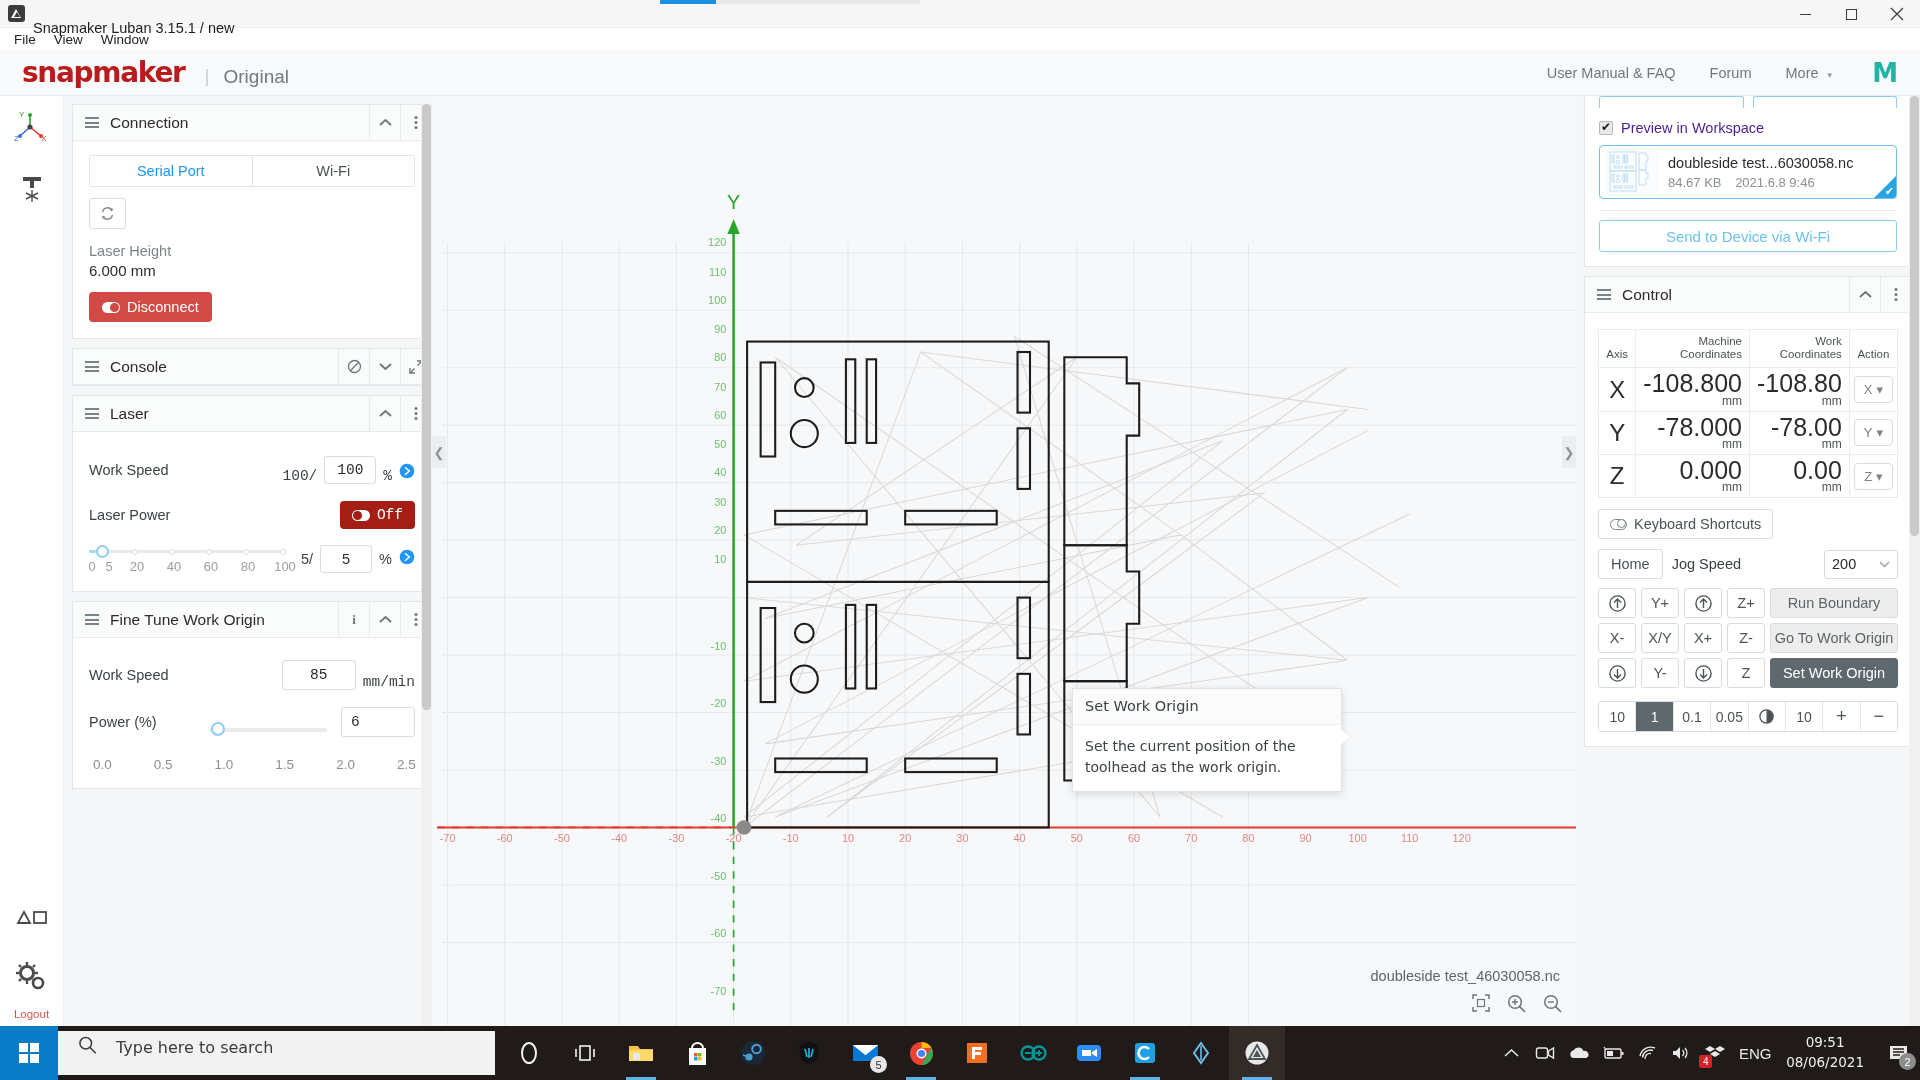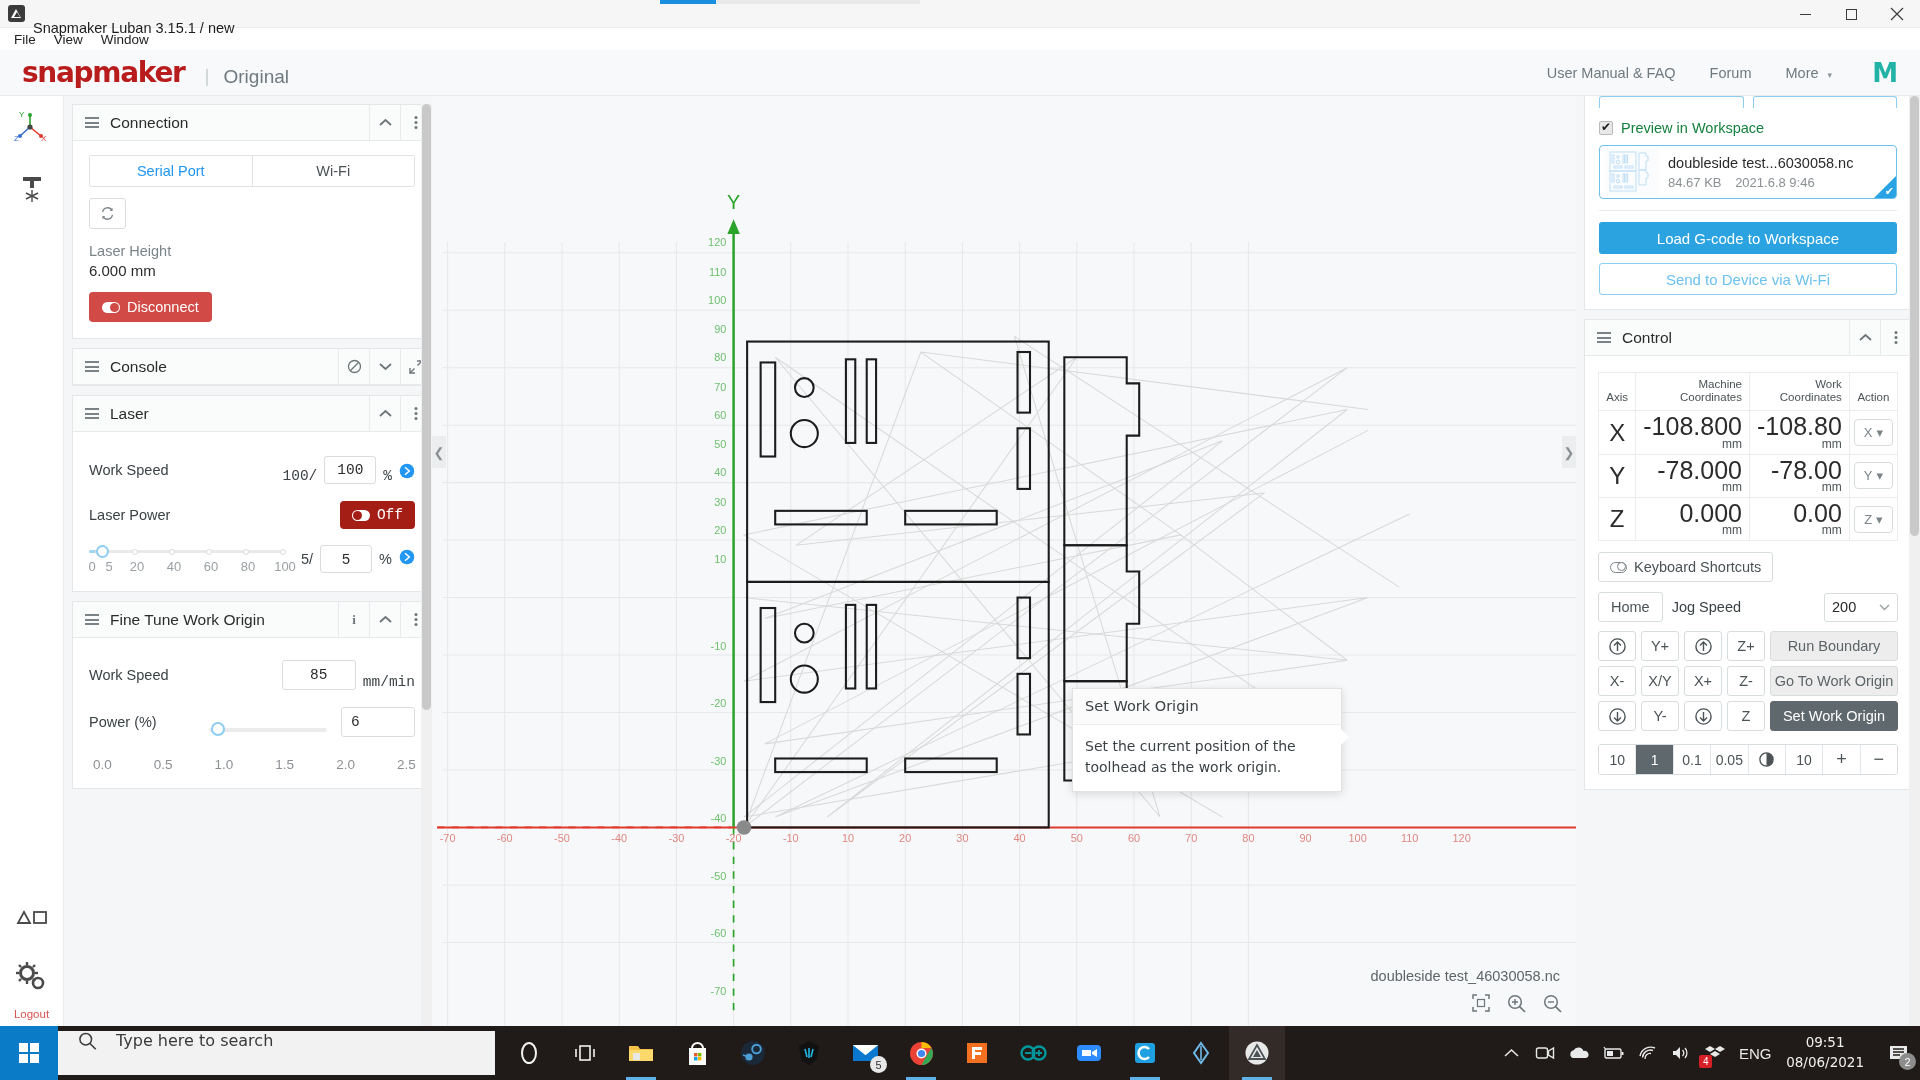"Preview in Workspace" .cbrow .cl { color: #15803d -> #4c1d95 }
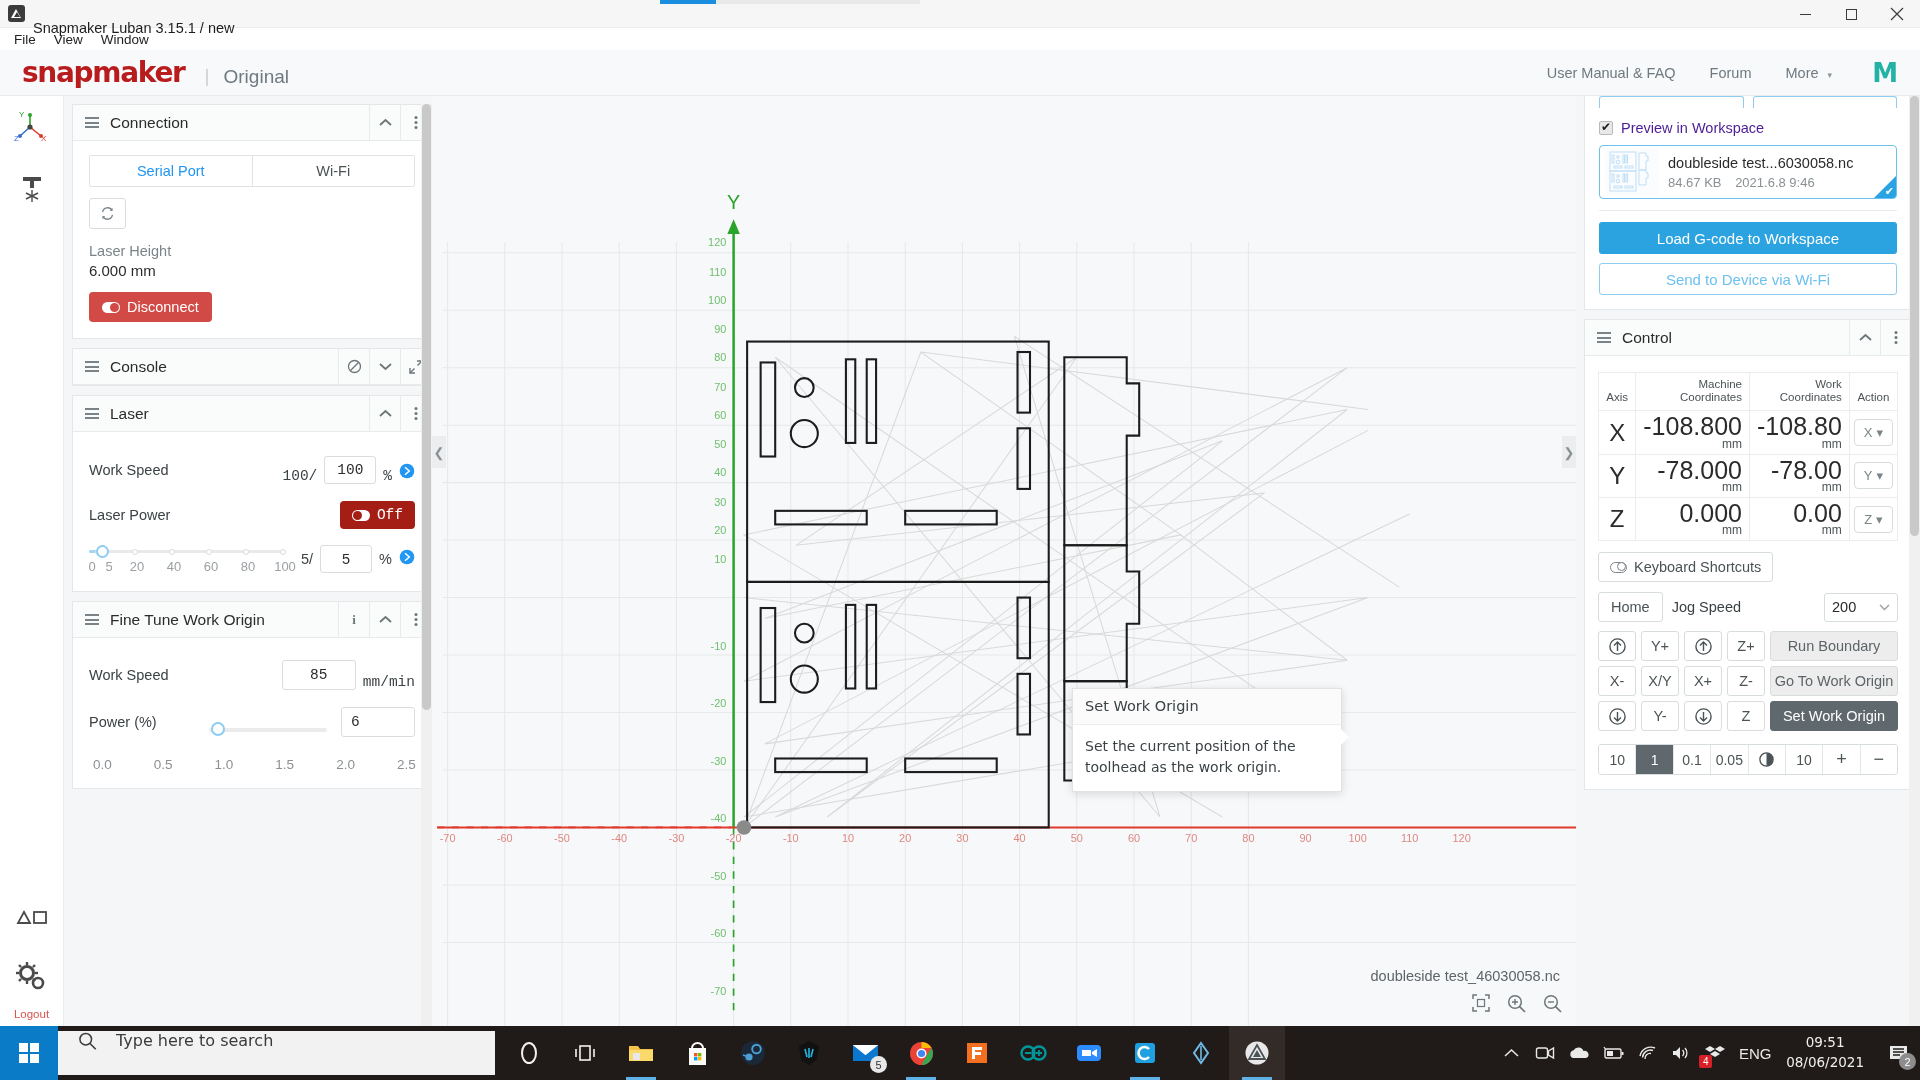"Load G-code to Workspace" div.btn-blue { html: <div>Load G-code to Workspace</div> -> none }
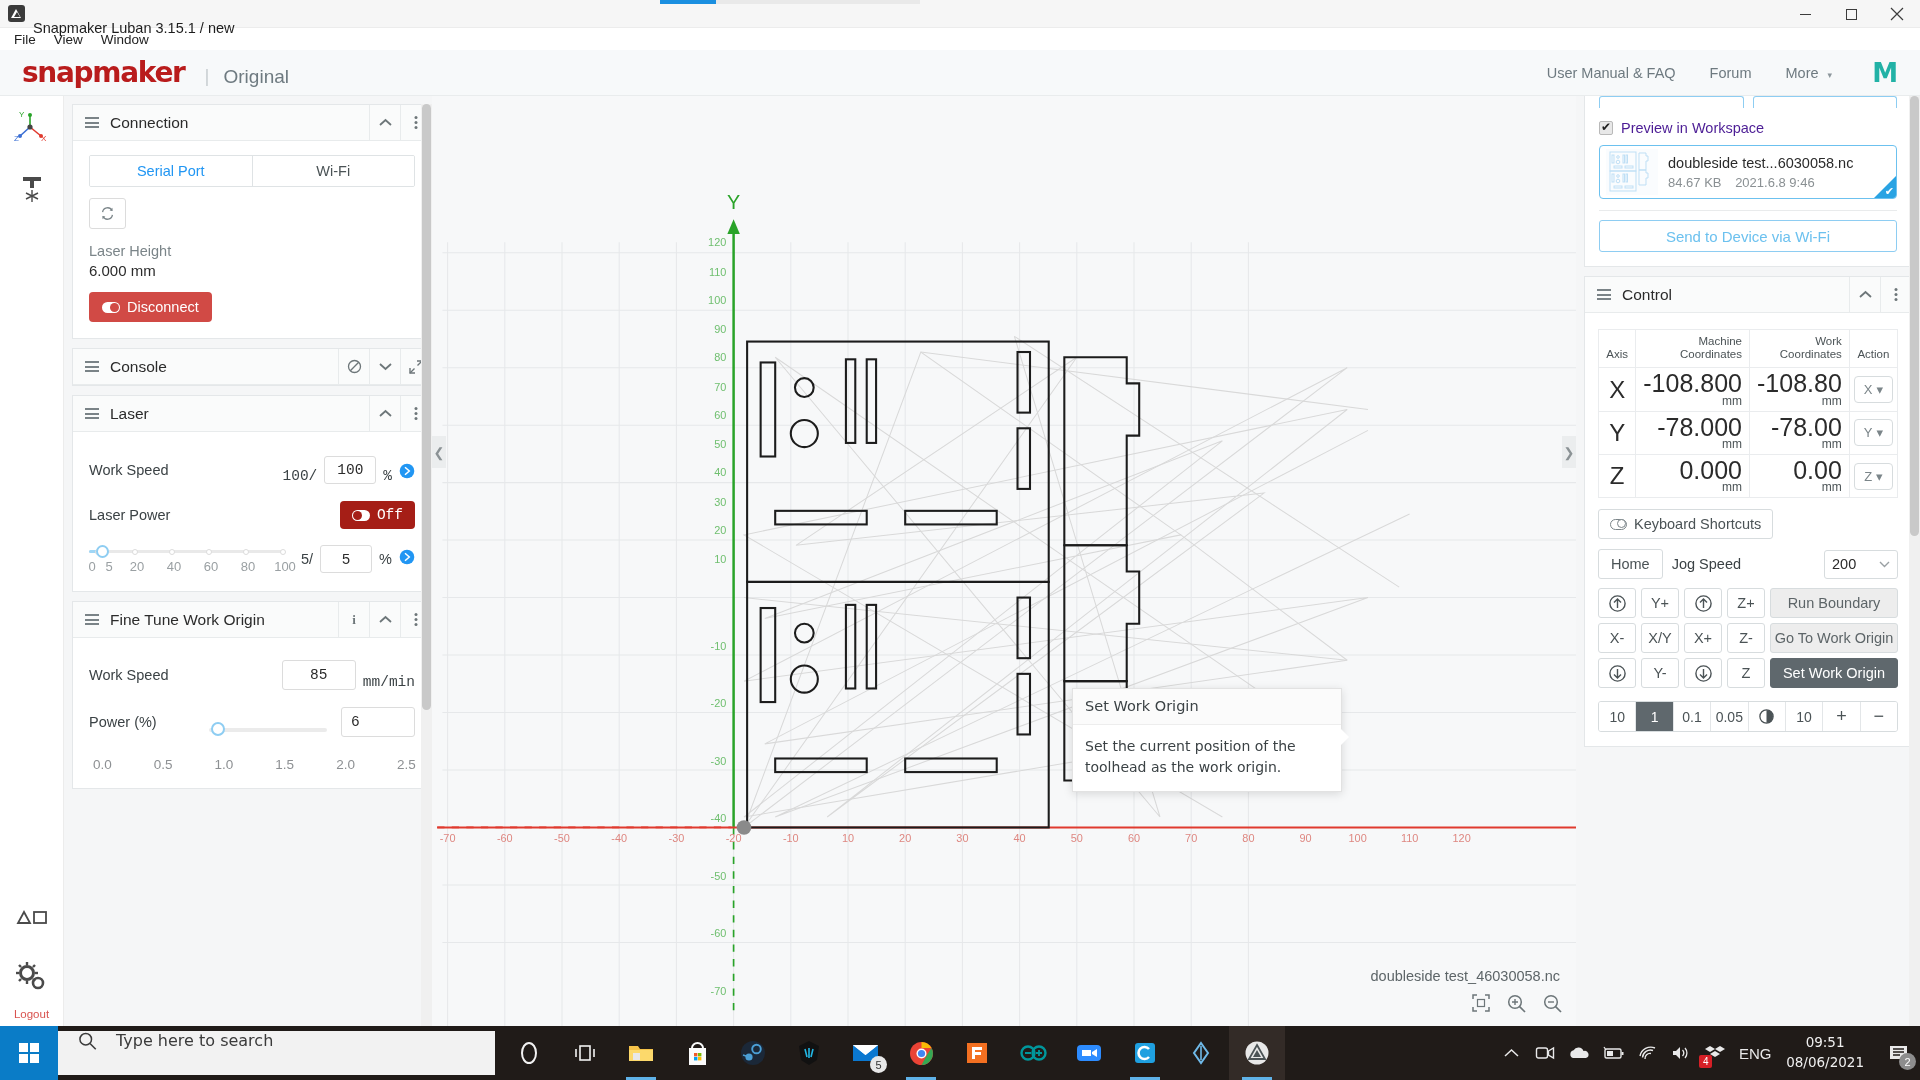"Type here to search" #searchbox { align-items: flex-start -> center }
